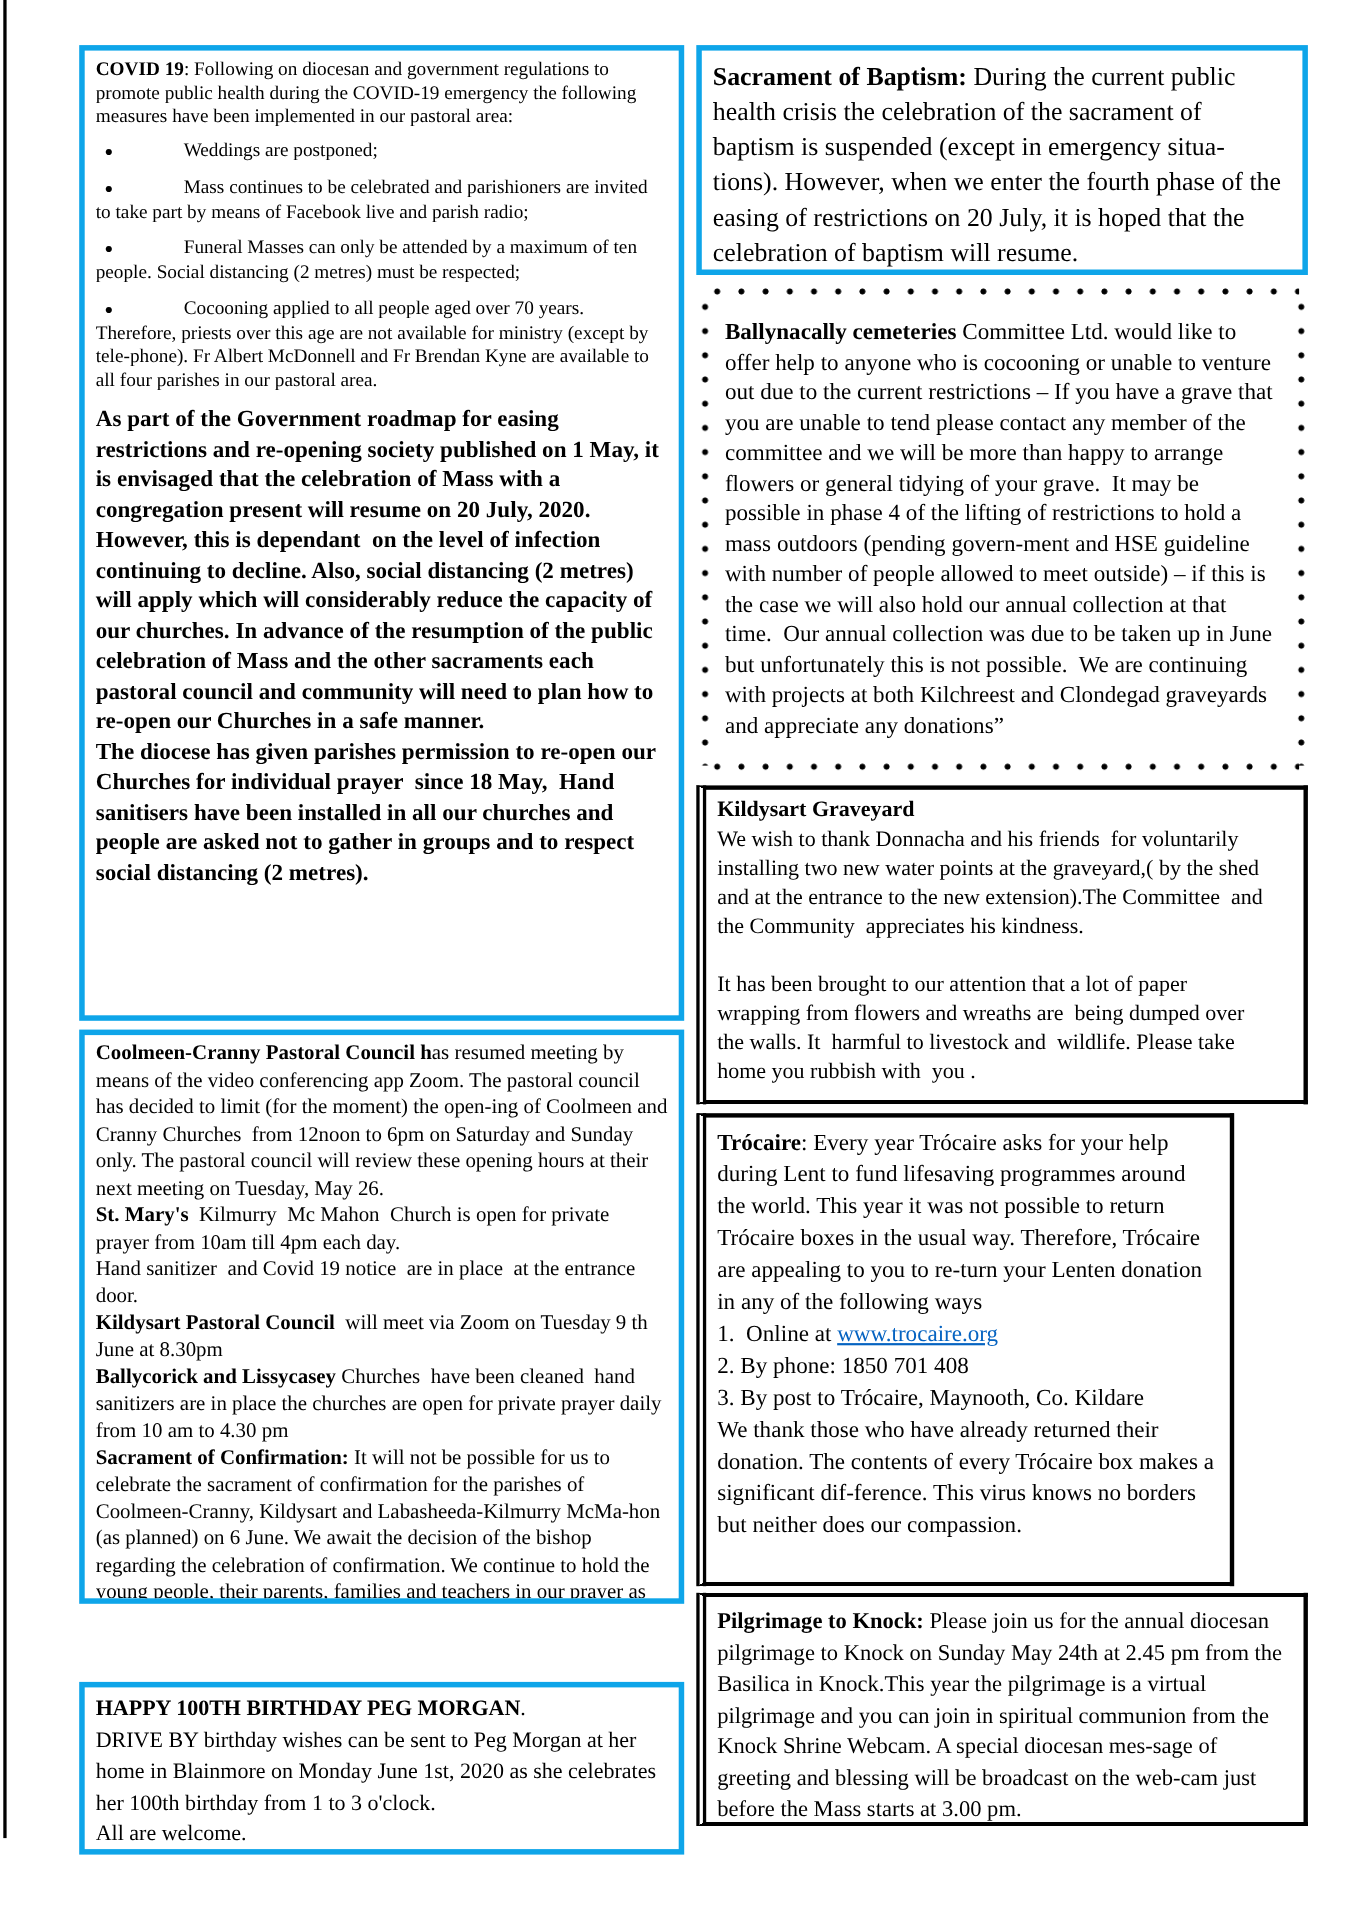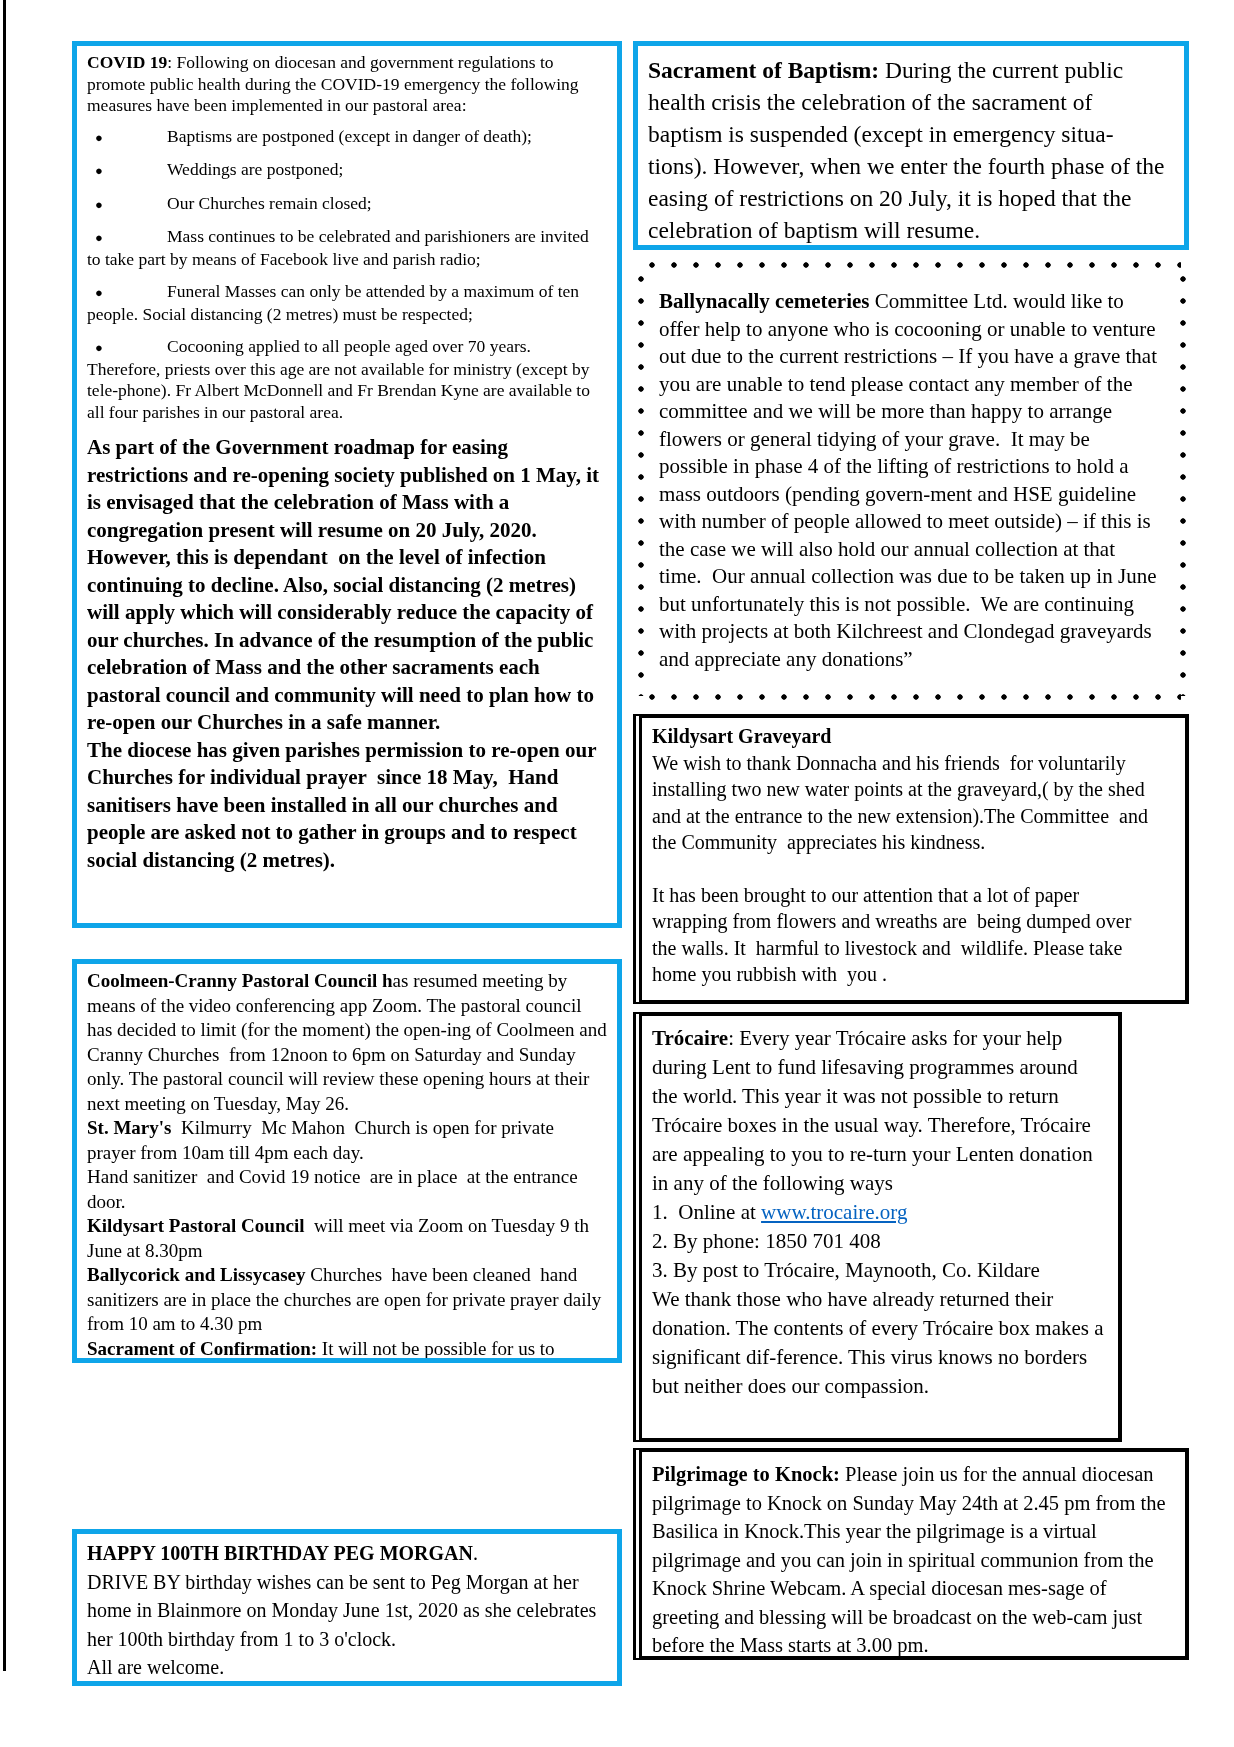"● Baptisms are postponed (except" div.bullet-item { html: <div><span>●</span><span><span>Baptisms are postponed (except in danger of death);</span></span></div> -> none }
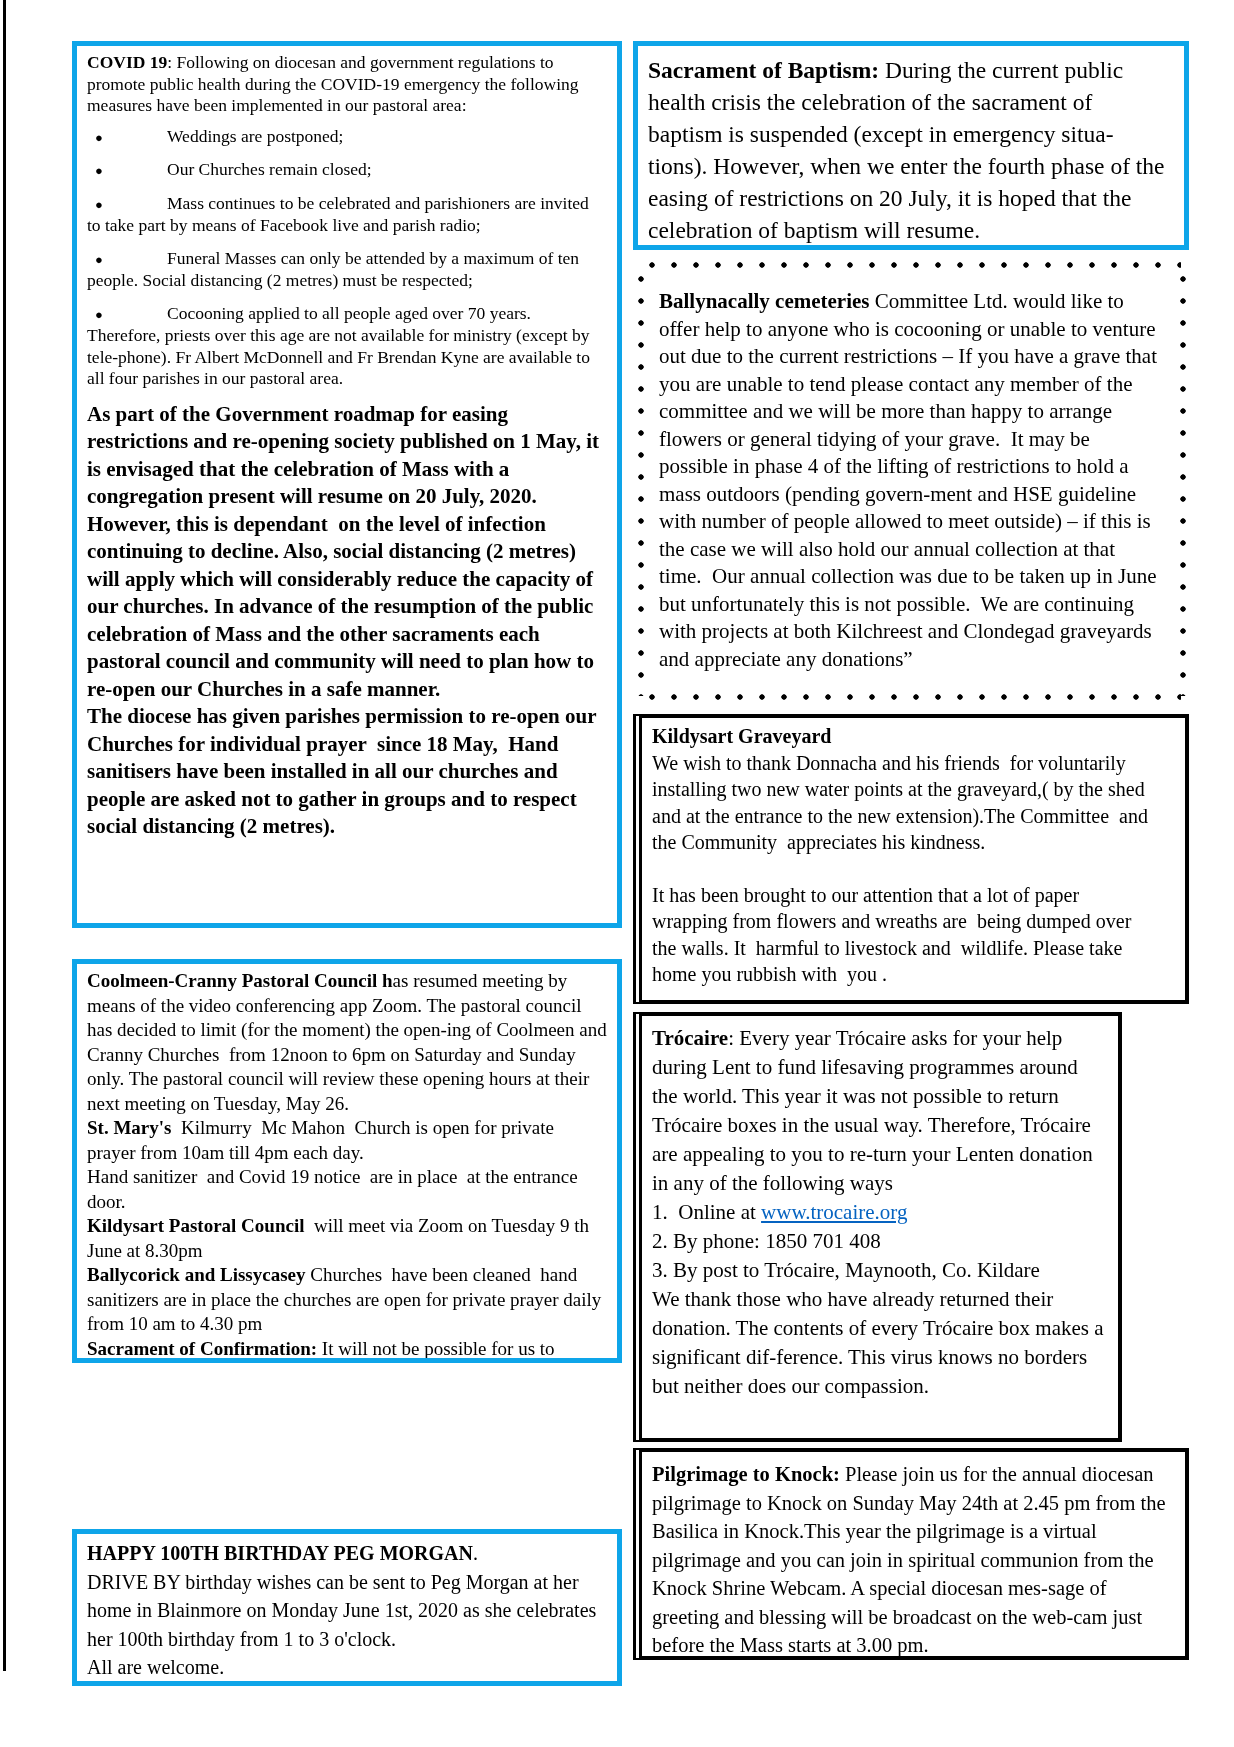"● Our Churches remain closed;" div.bullet-item { html: <div><span>●</span><span><span>Our Churches remain closed;</span></span></div> -> none }
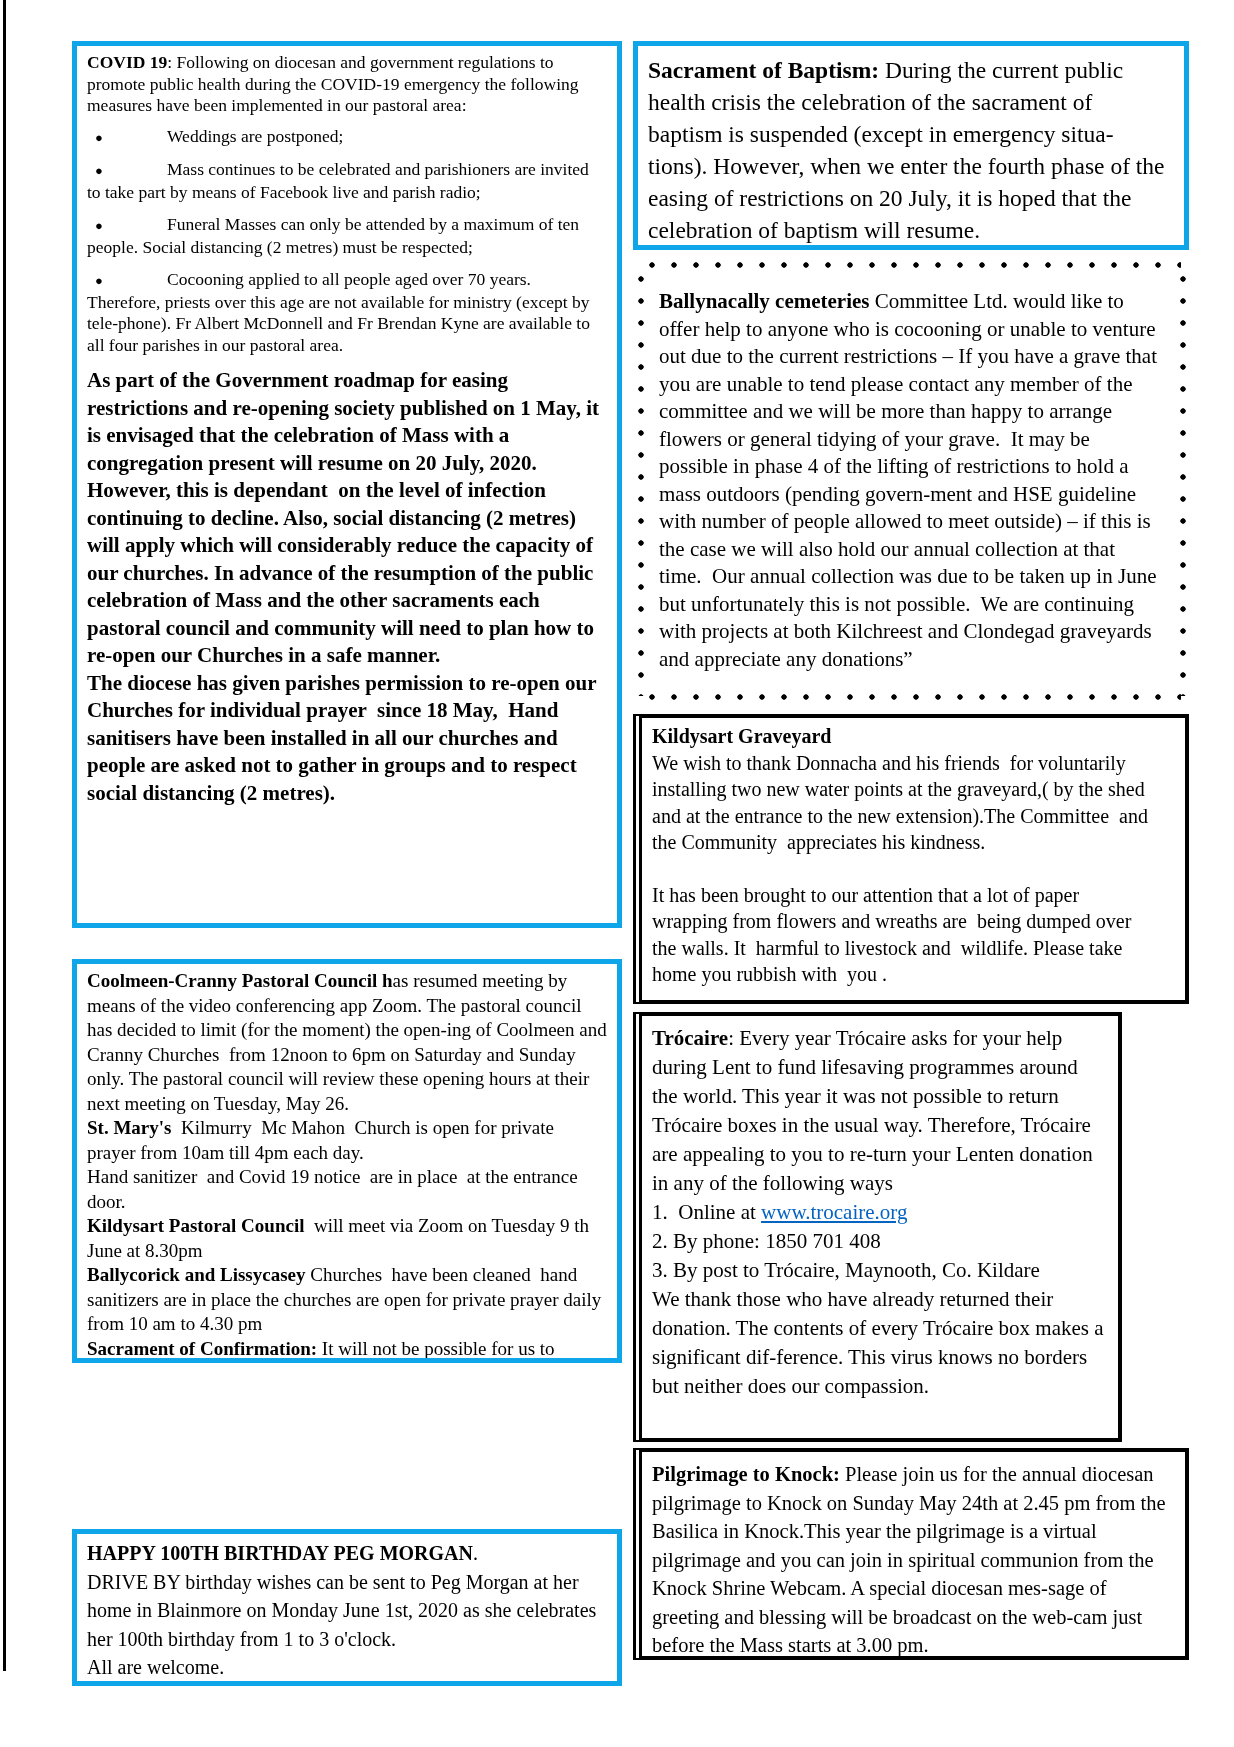"Coolmeen-Cranny Pastoral Council has" #council-box { height: 404px -> 522px; margin-top: 23px -> none }
